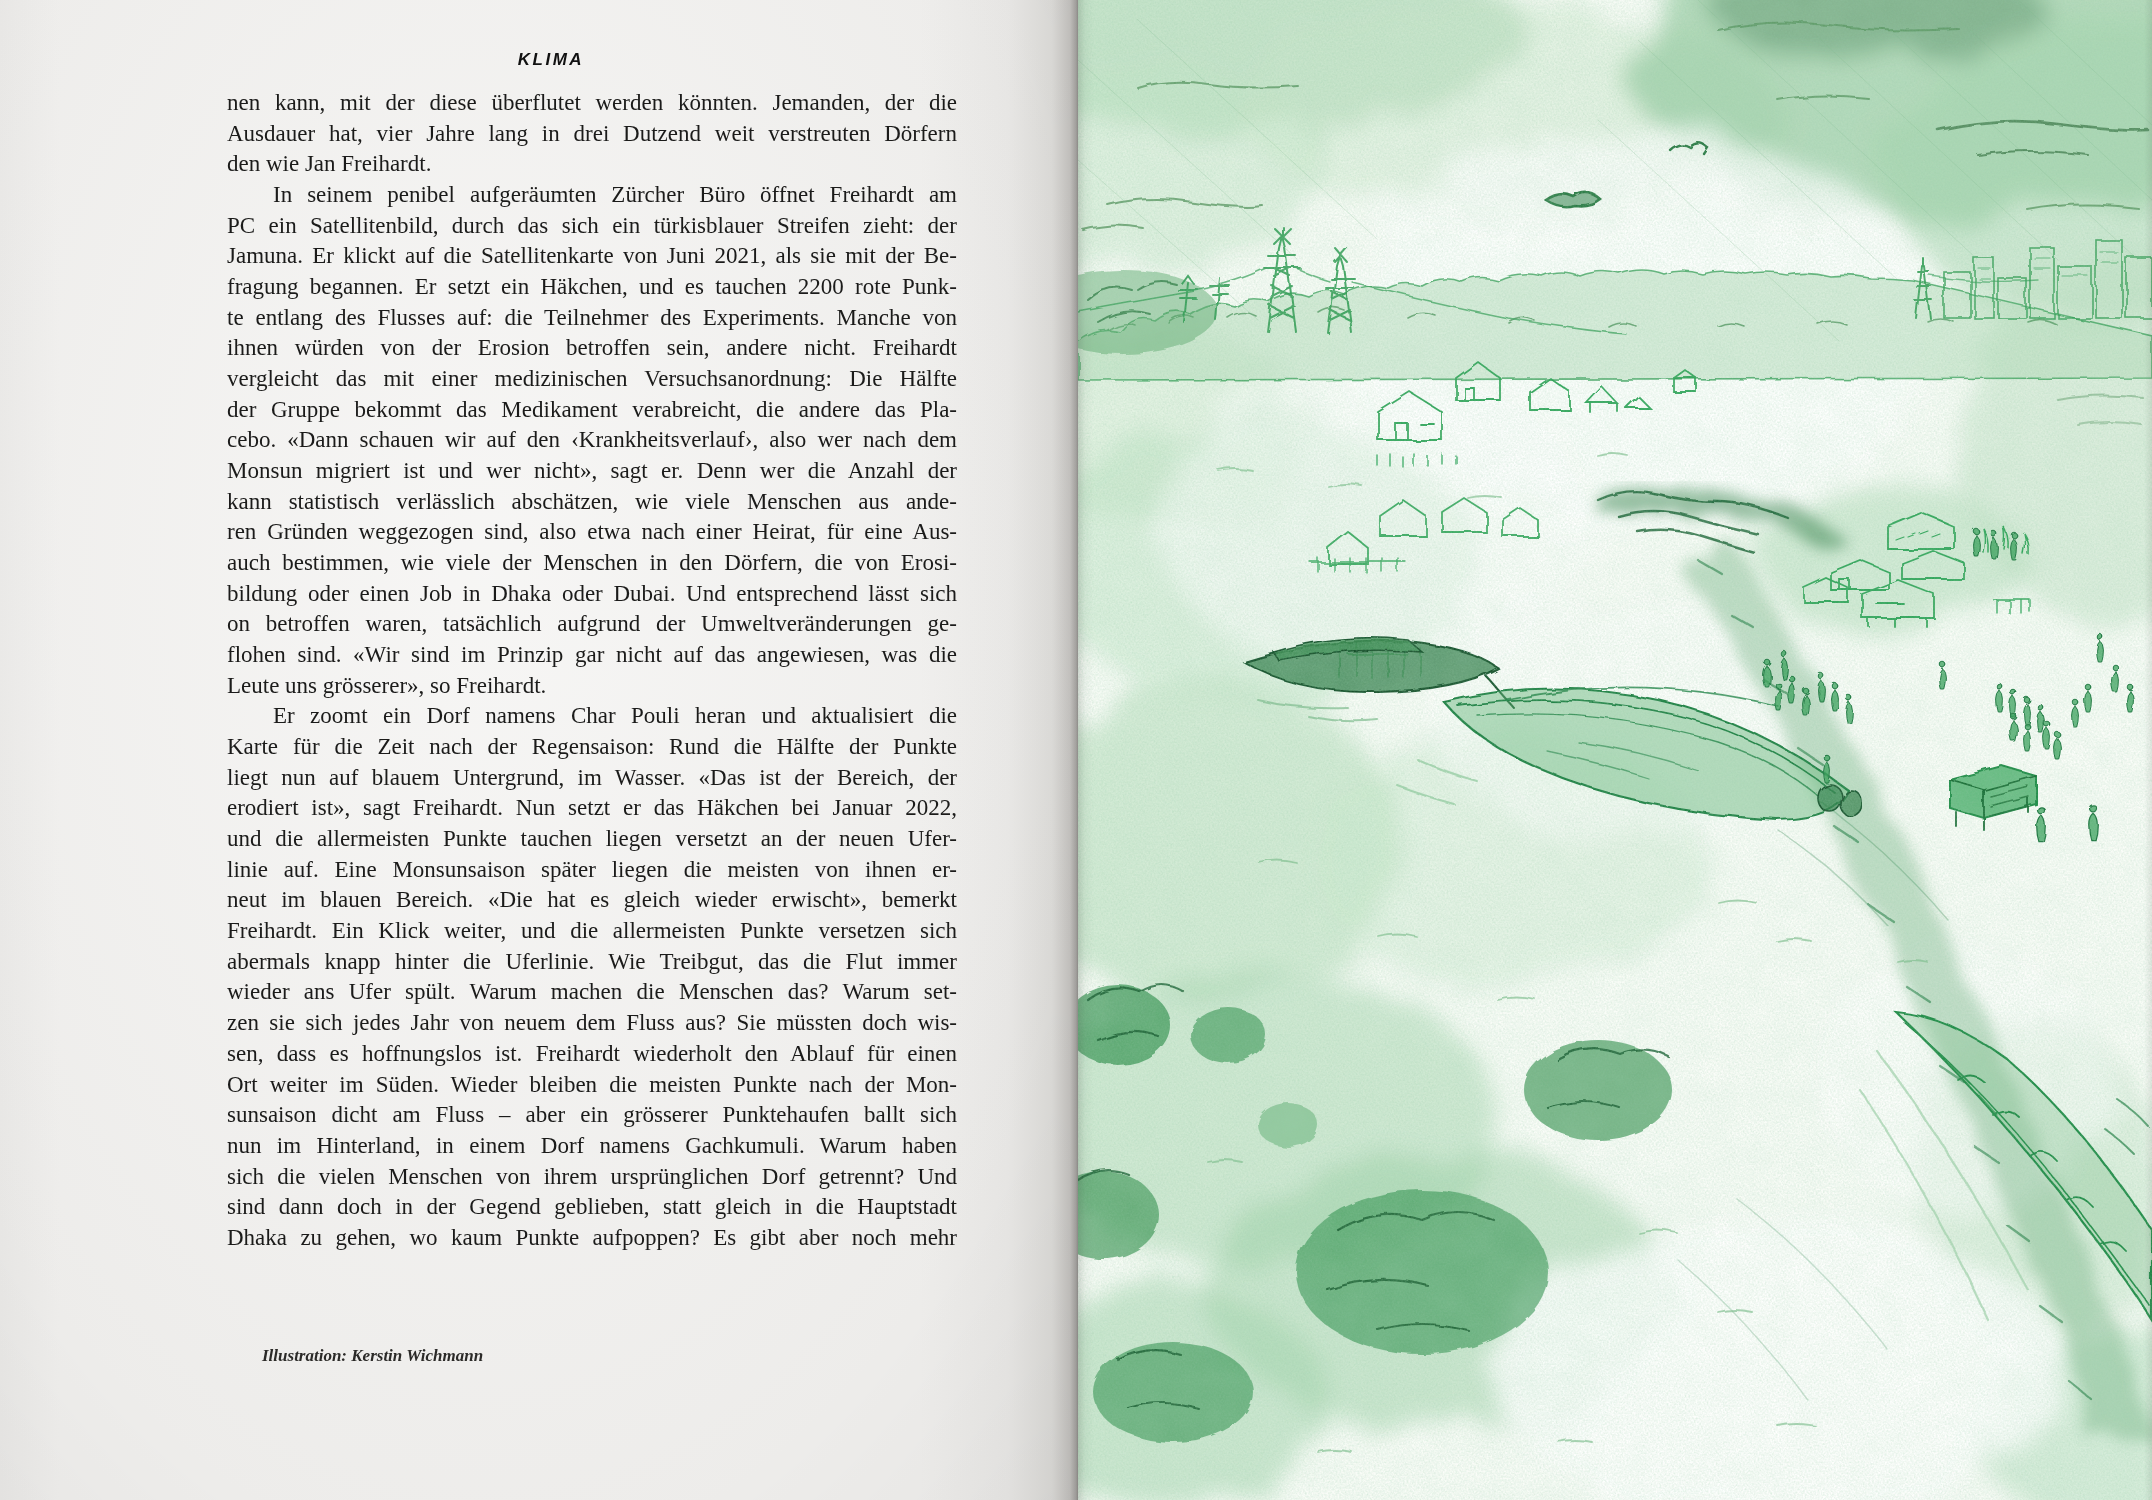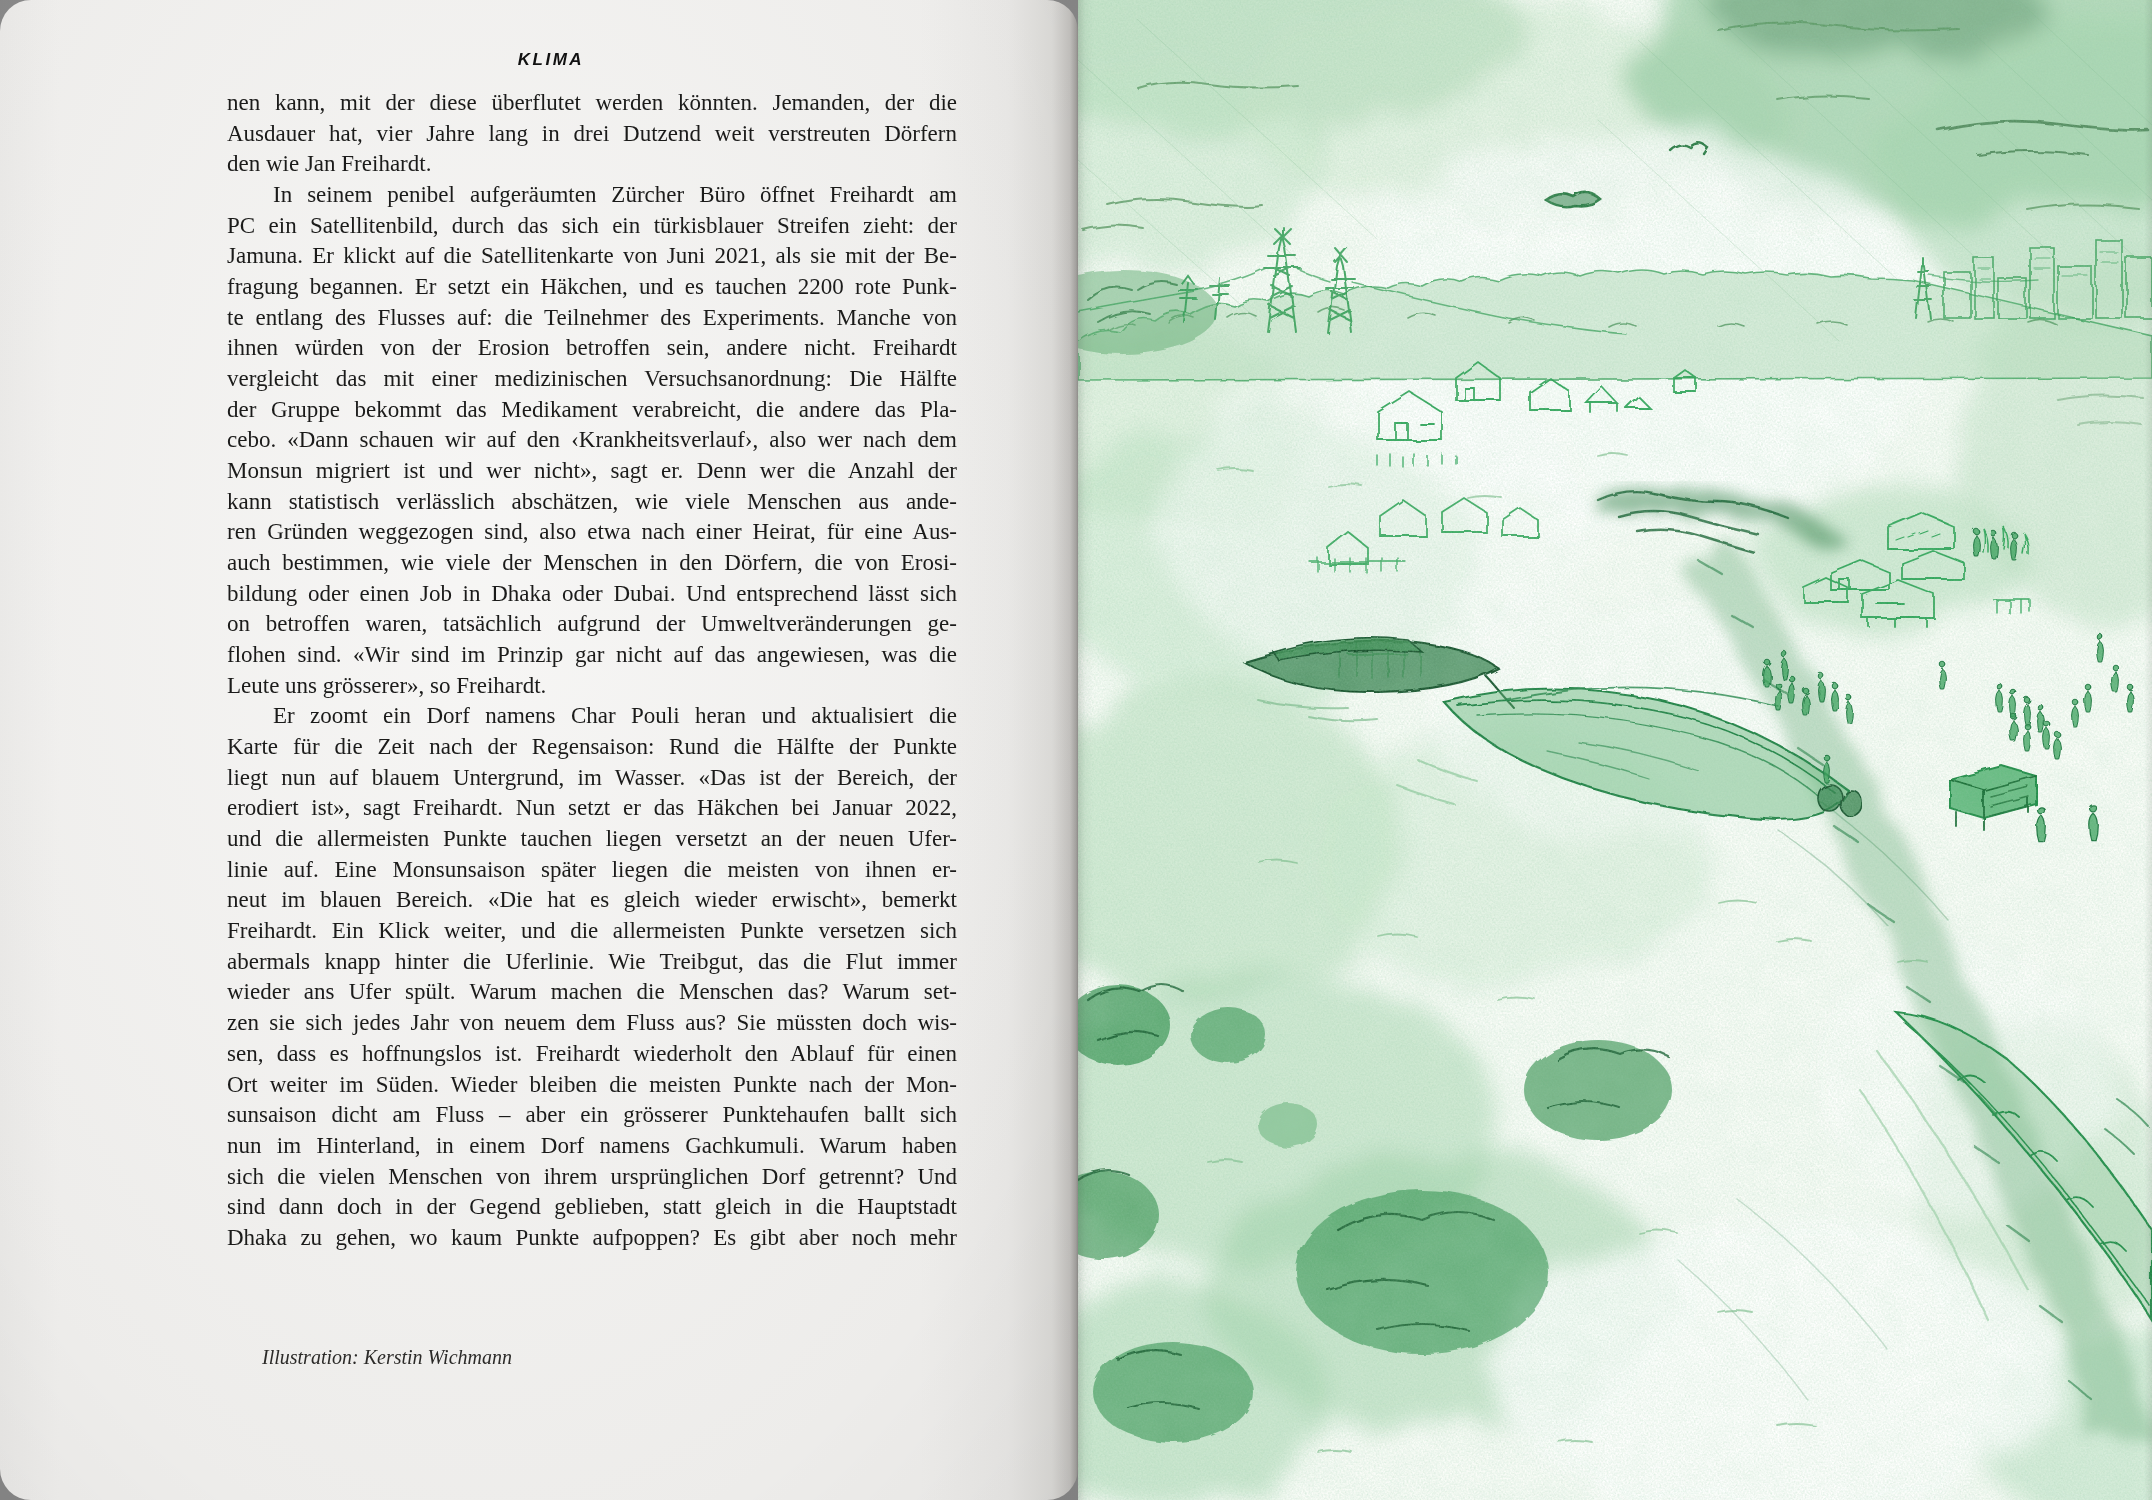"KLIMA" .page-left { border-radius: 31px -> none }
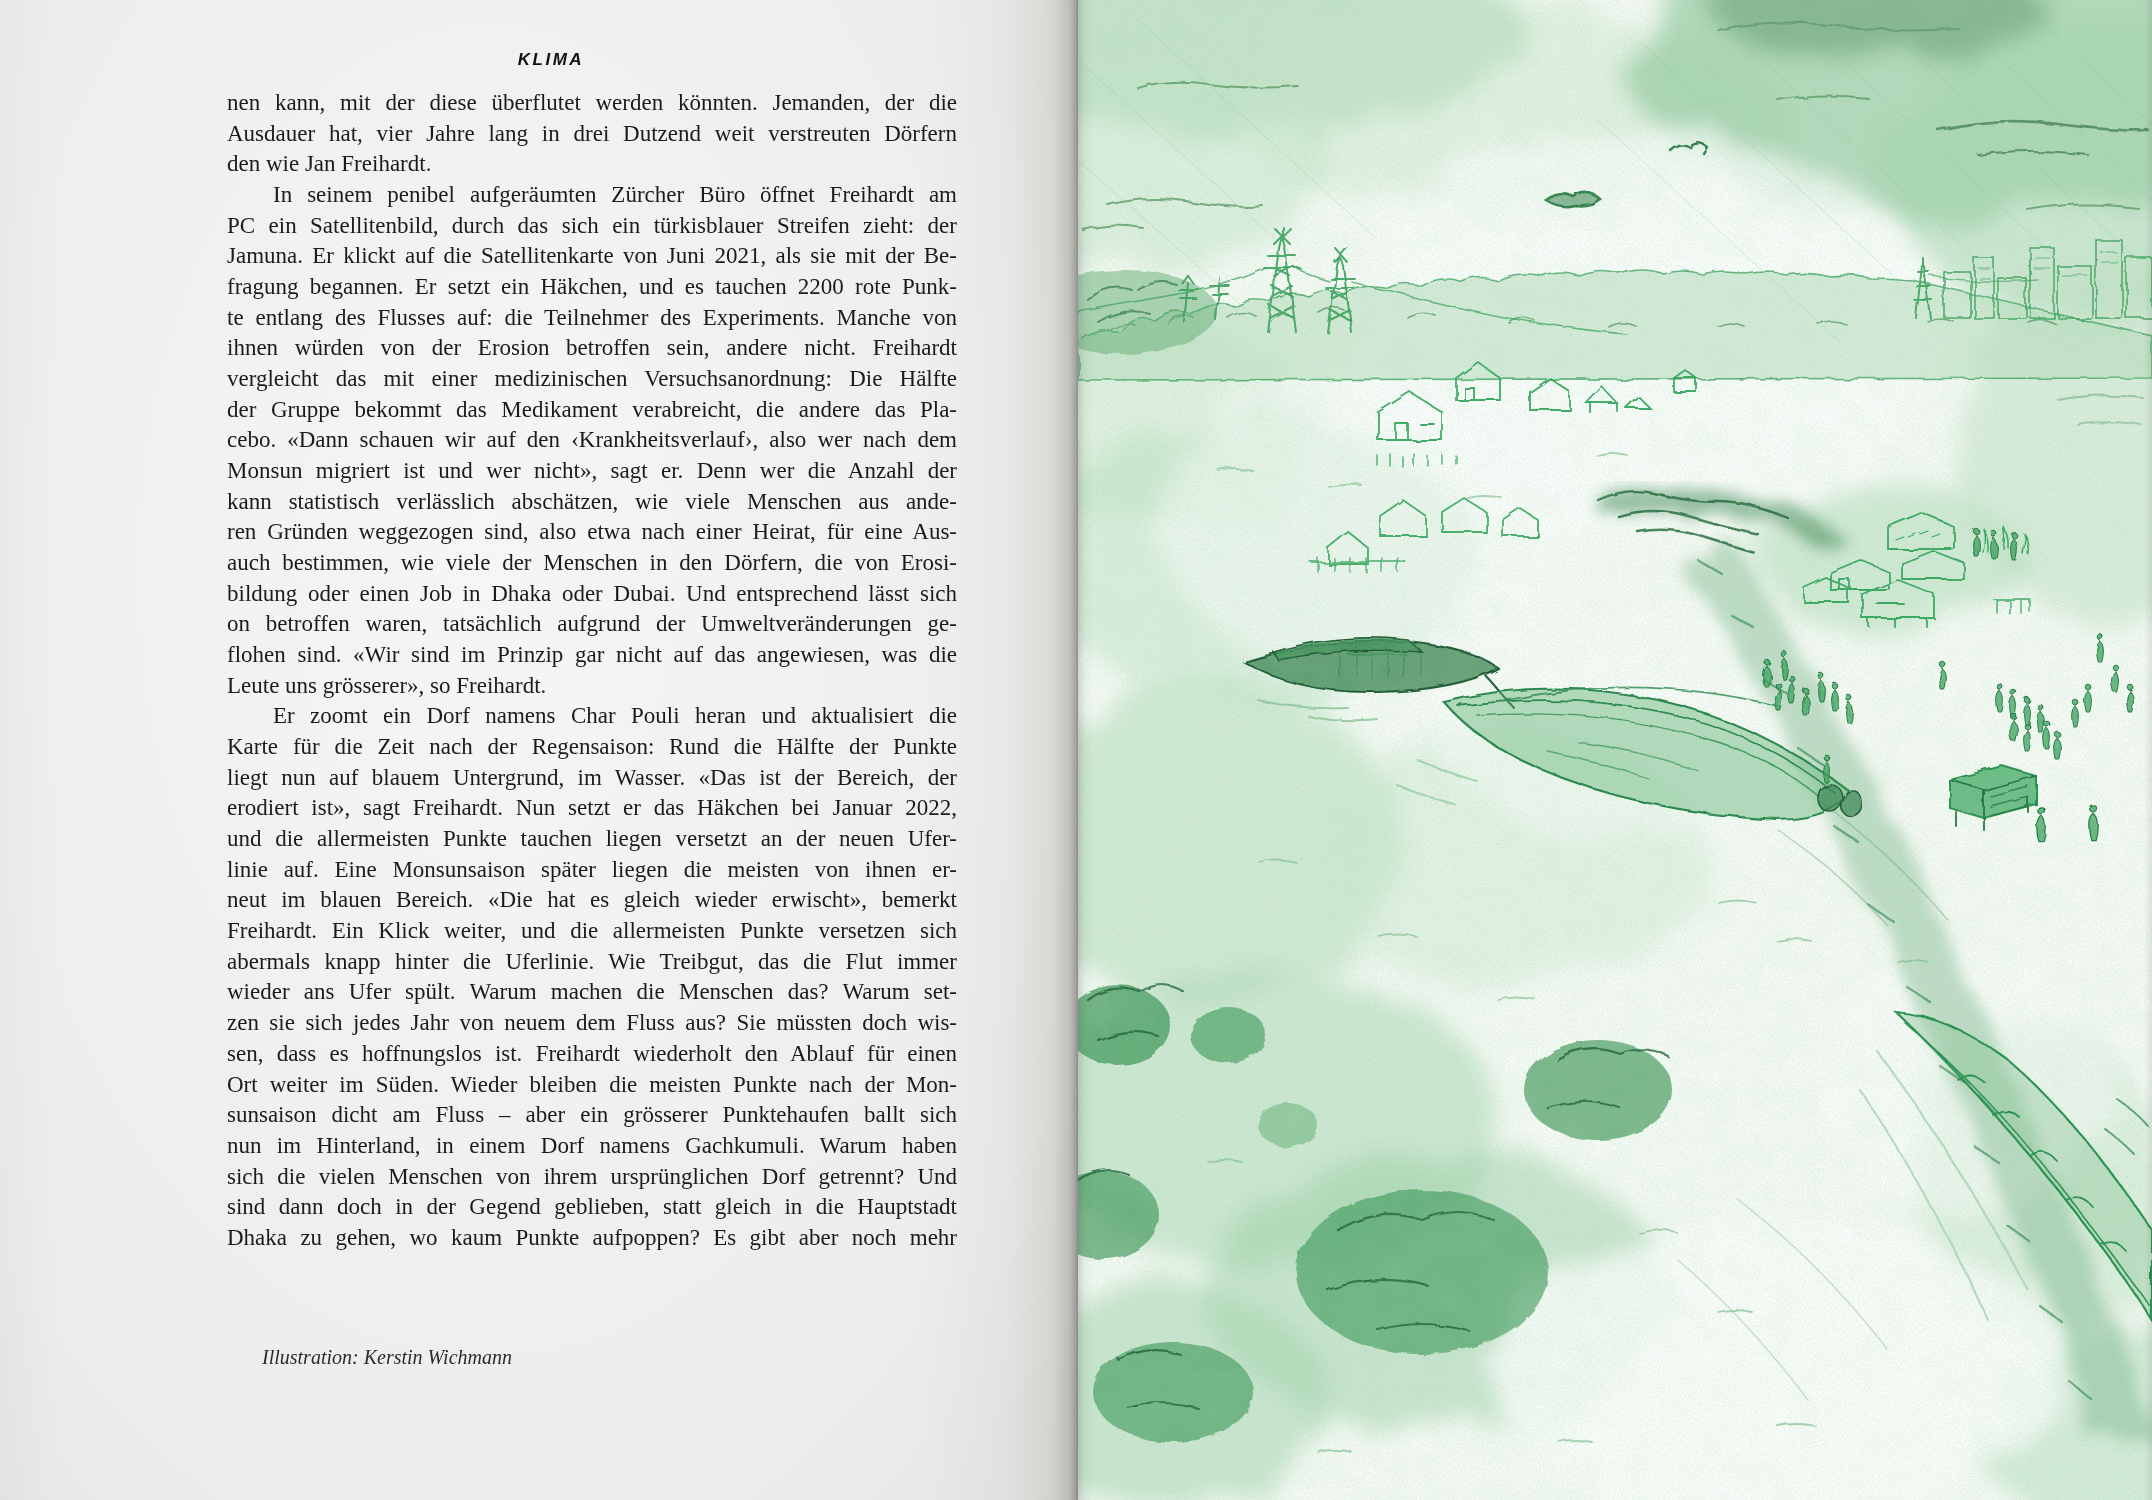"Illustration: Kerstin Wichmann" .caption { font-size: 20px -> 17px; font-weight: none -> bold }
